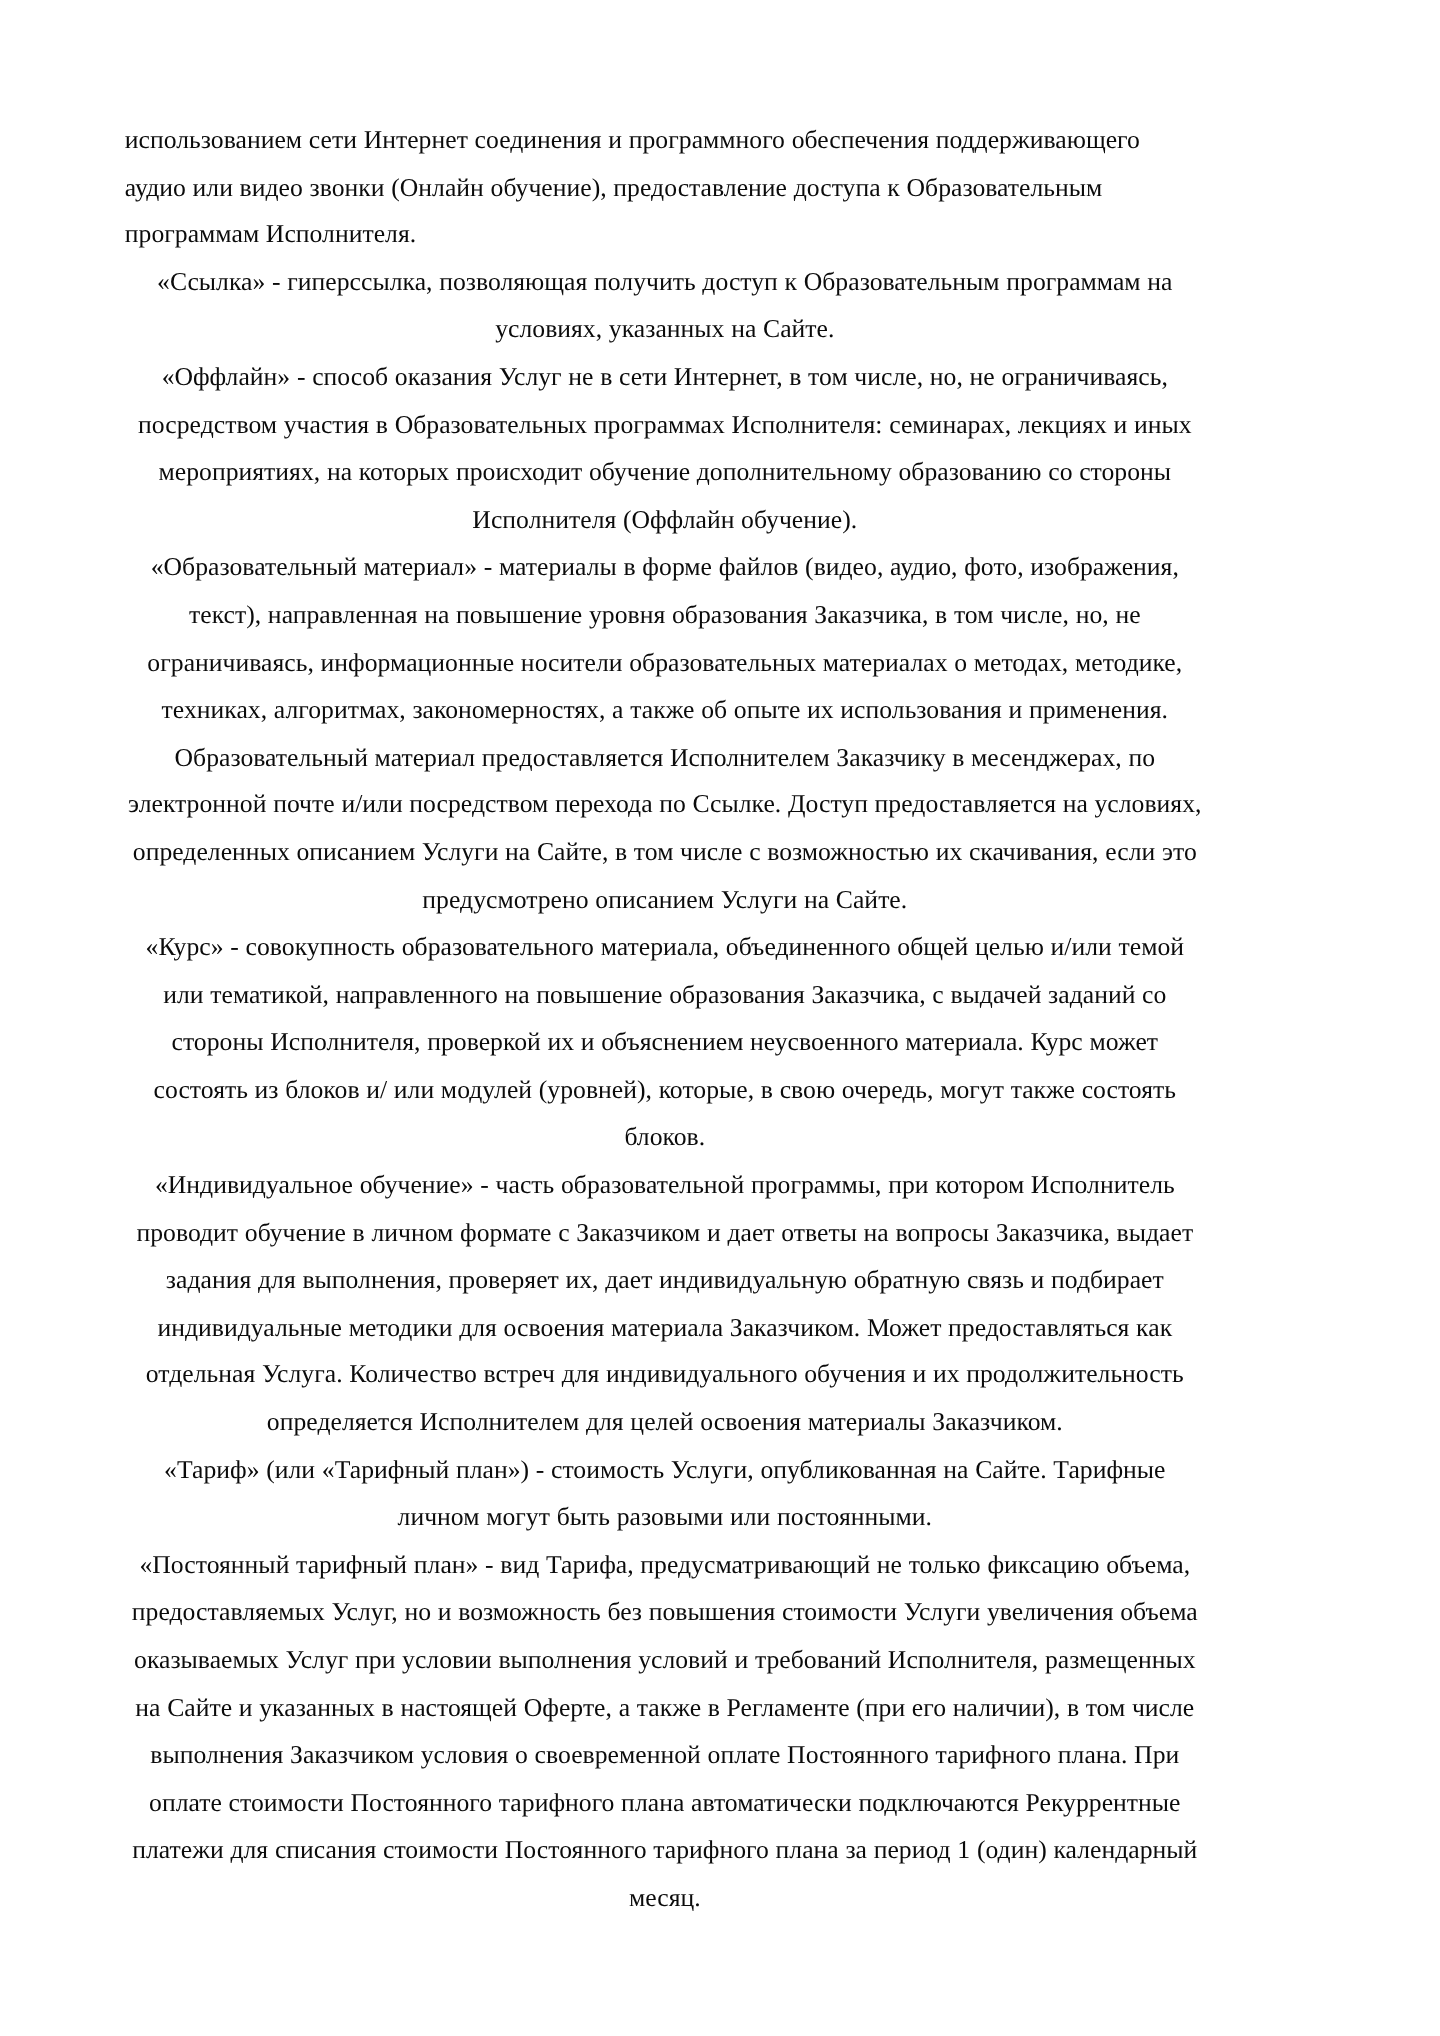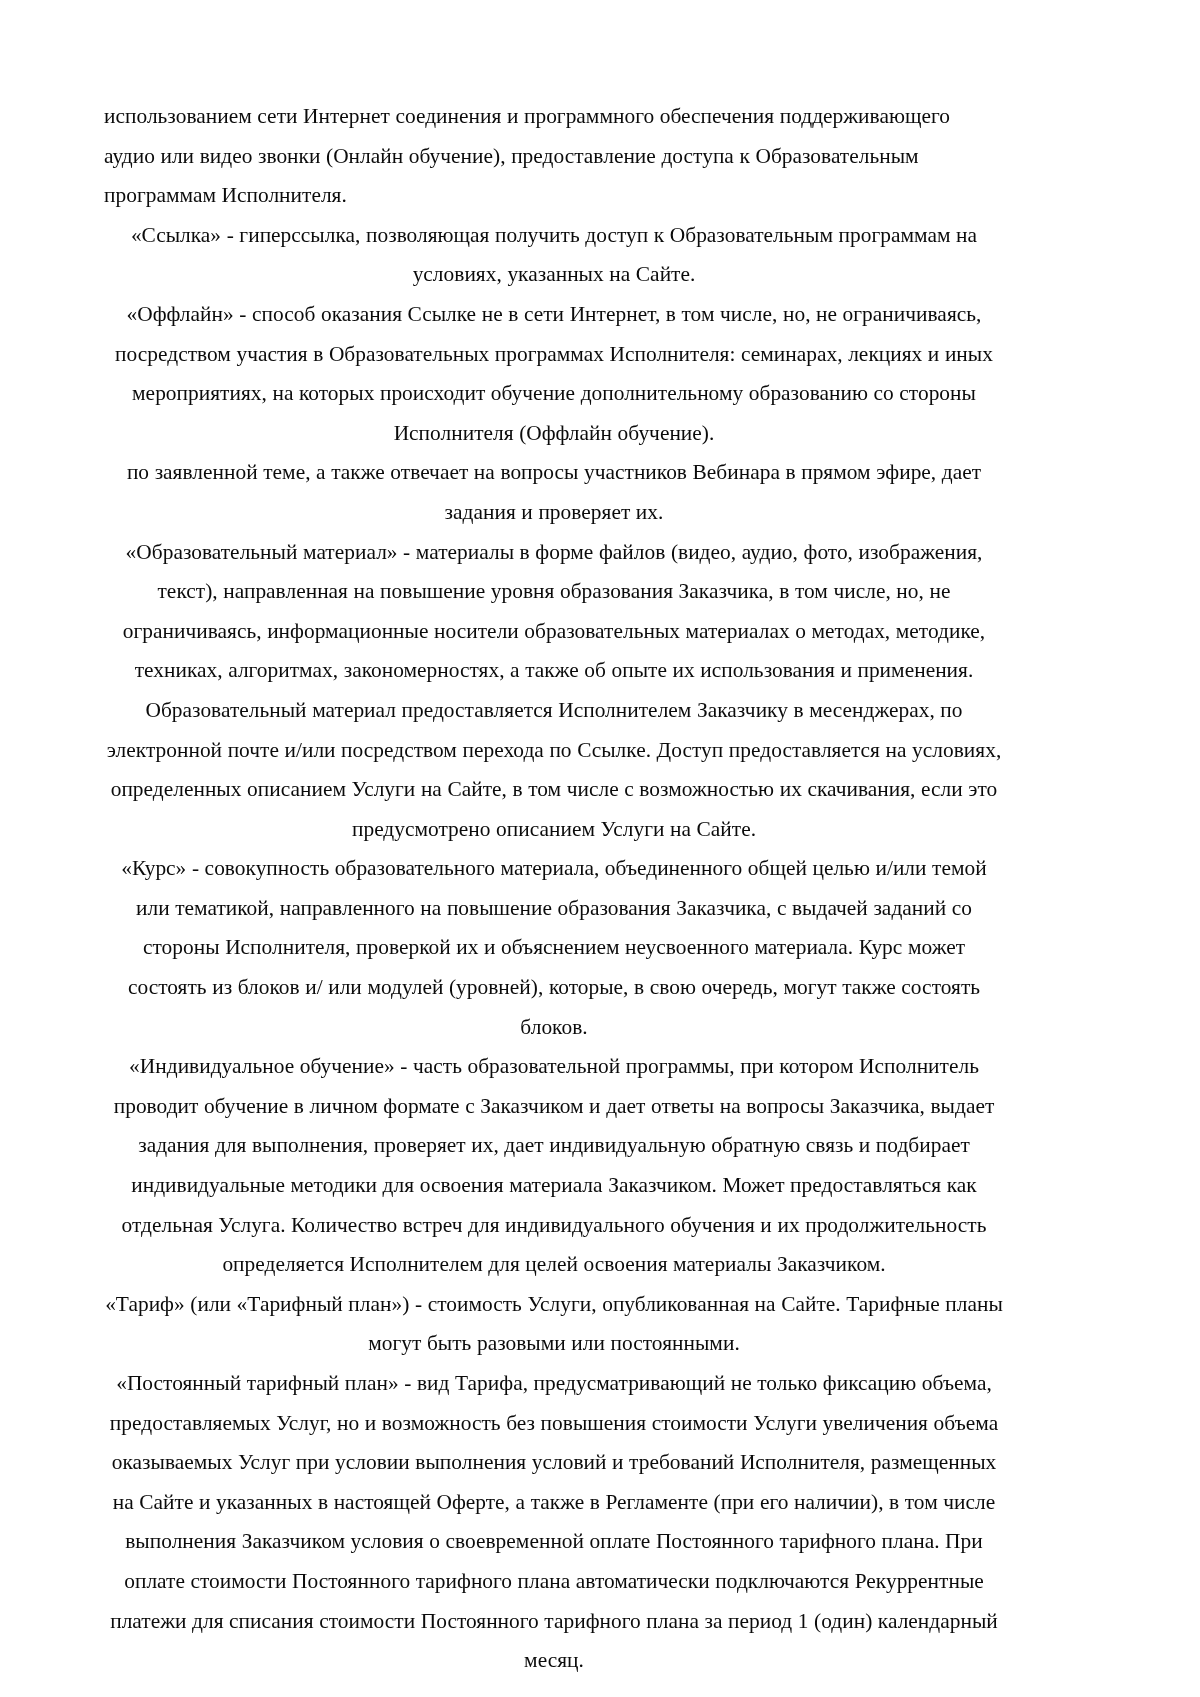"«Оффлайн» - способ оказания Ссылке" p.para { text: Ссылке -> Услуг }
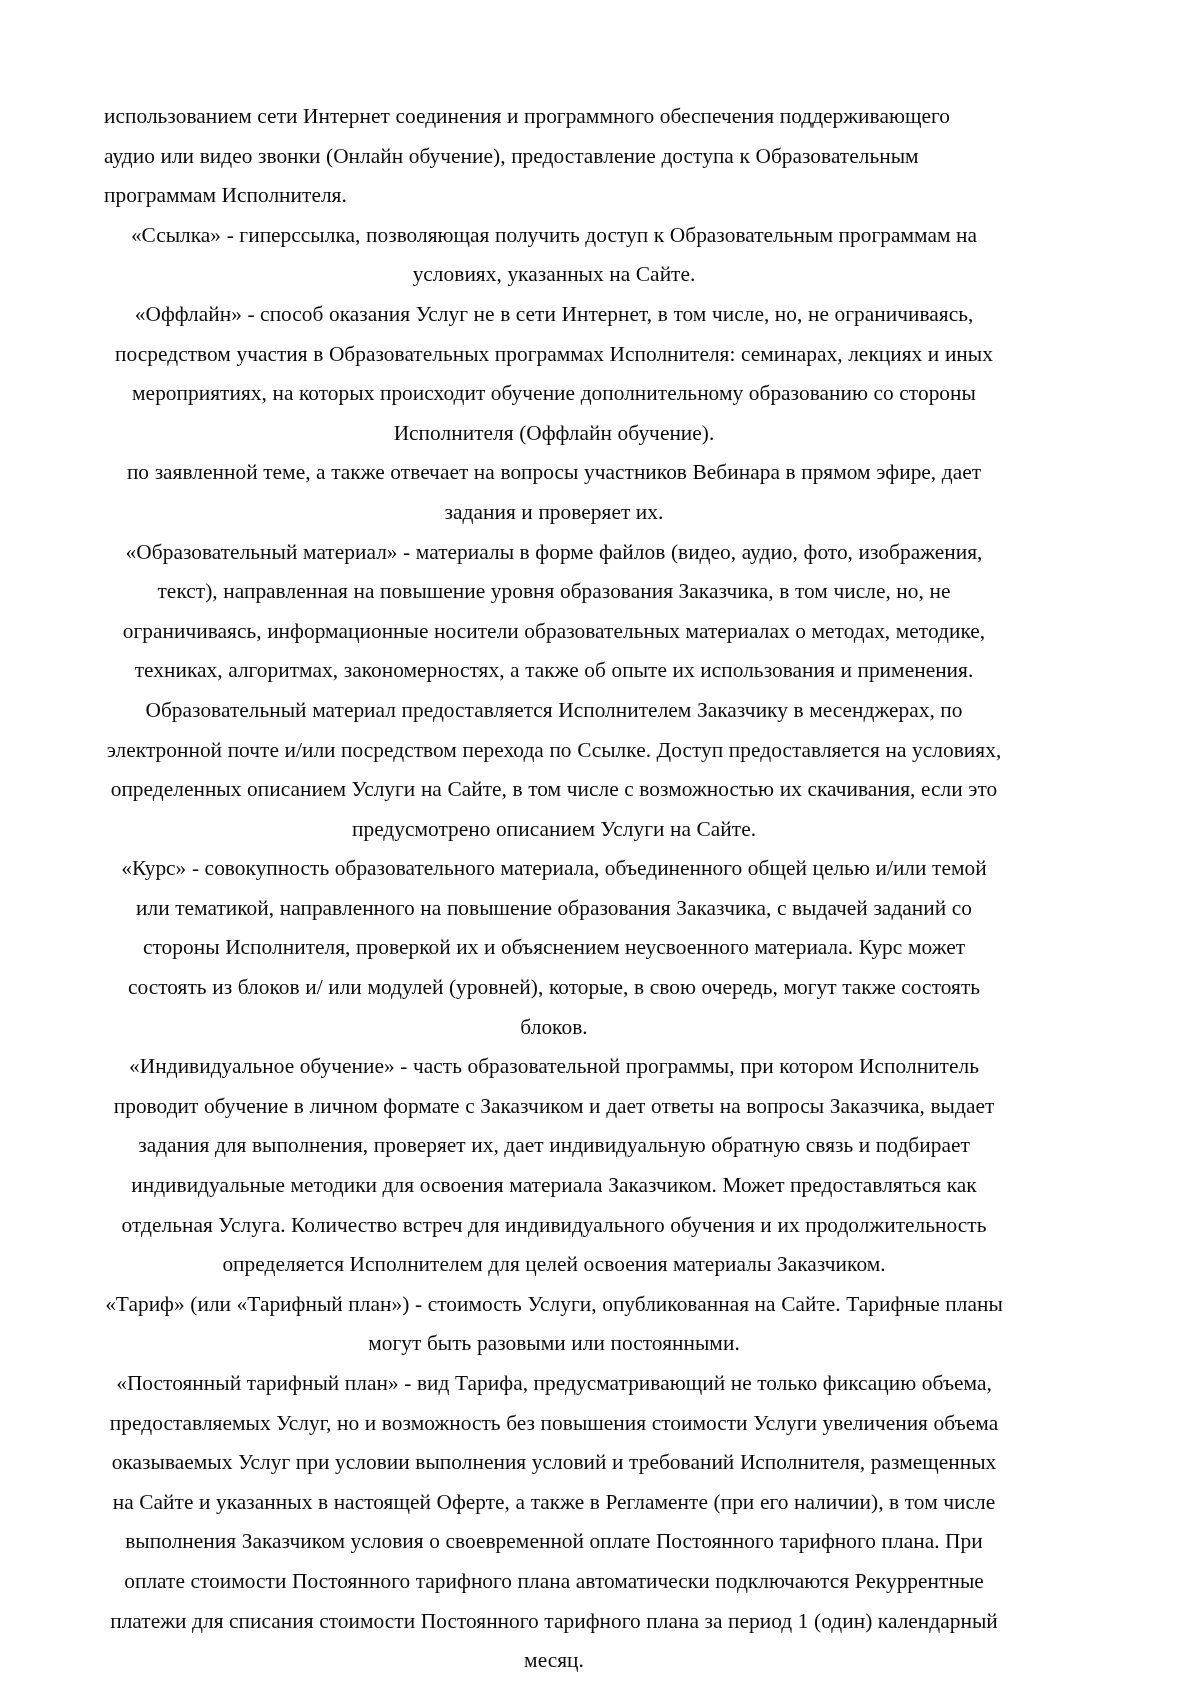"по заявленной теме, а также" p.para { html: <p>по заявленной теме, а также отвечает на вопросы участников Вебинара в прямом эфире, дает задания и проверяет их.</p> -> none }
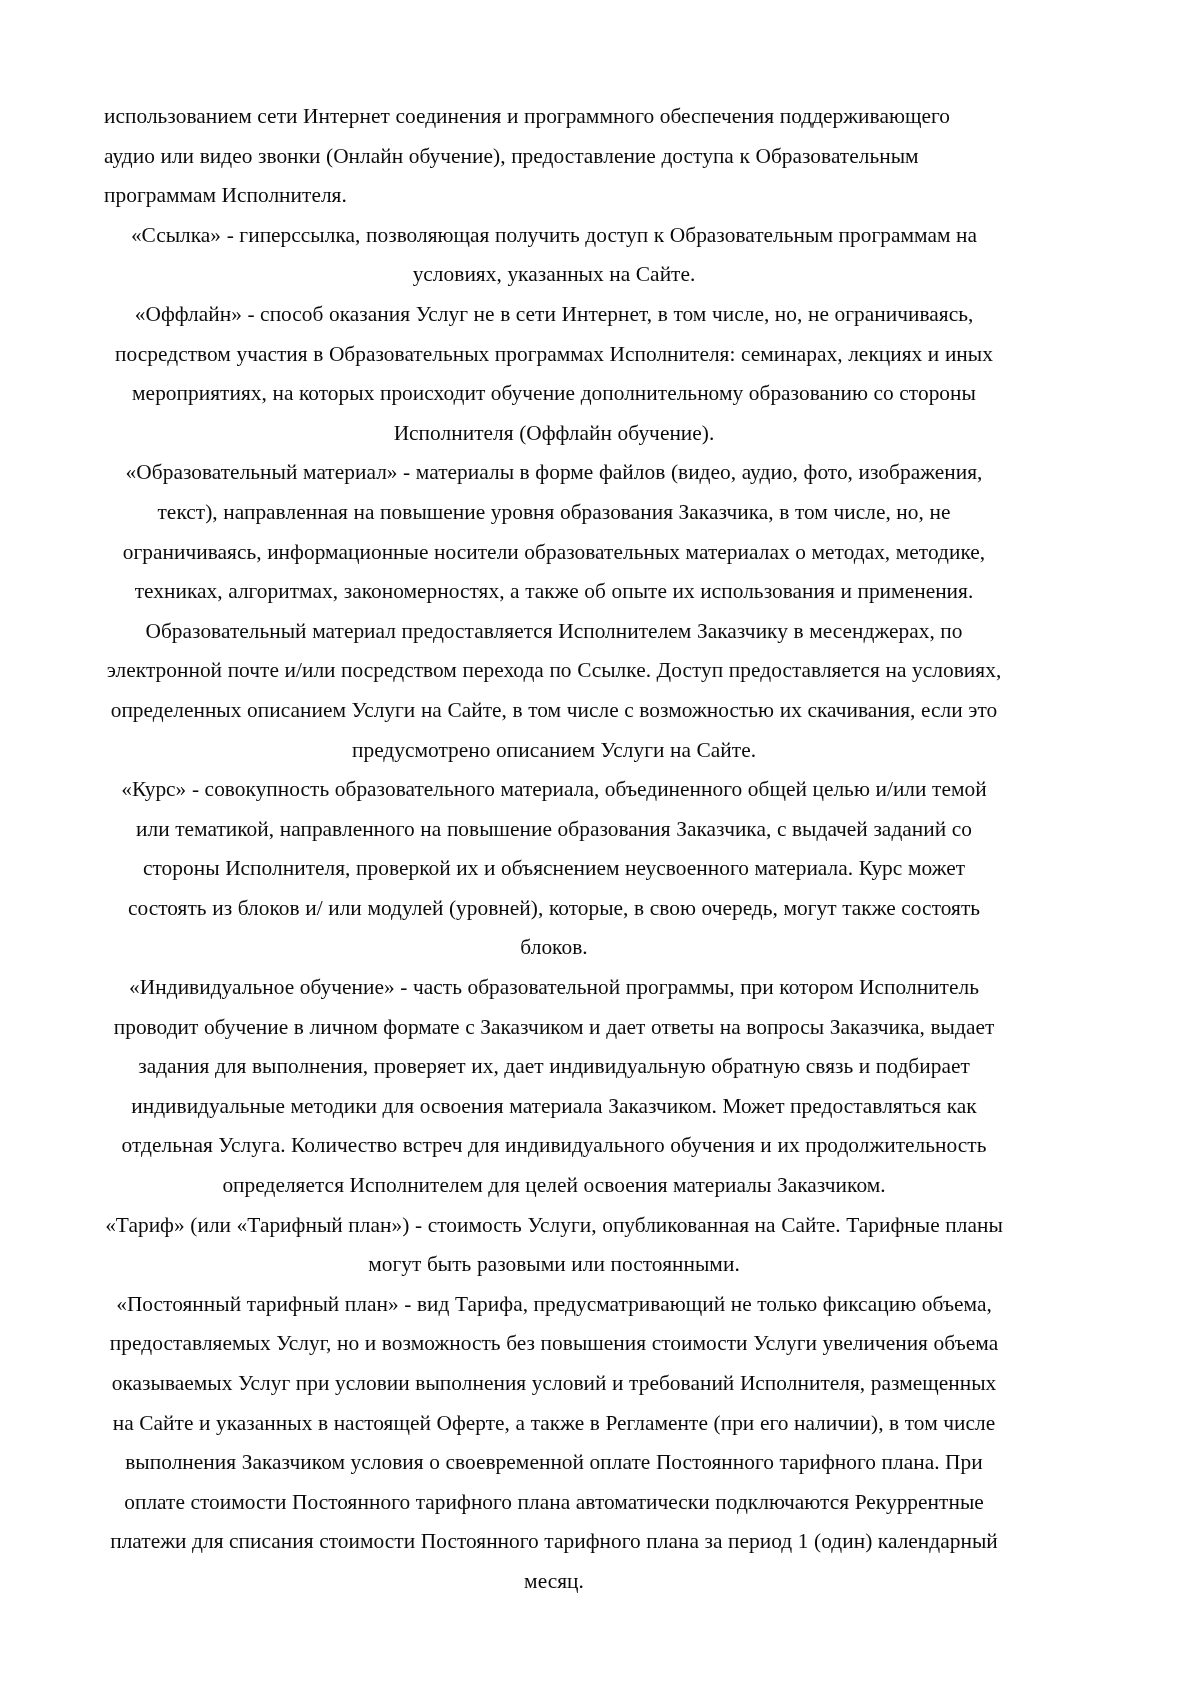"«Тариф» (или «Тарифный план») -" p.para { text: планы -> личном }
